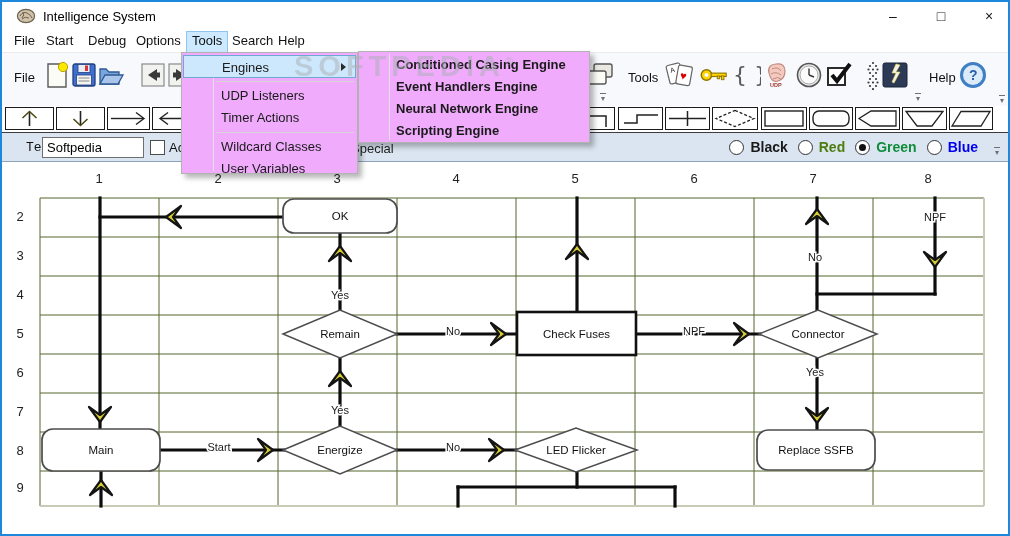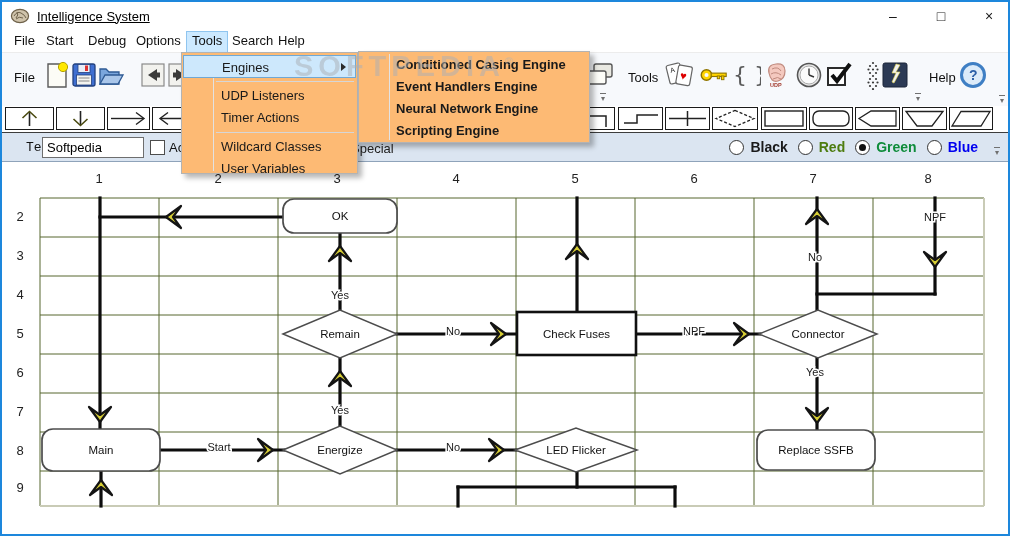"Intelligence System" .titlebar { left: 2px -> 8px; text-decoration: underline -> none }
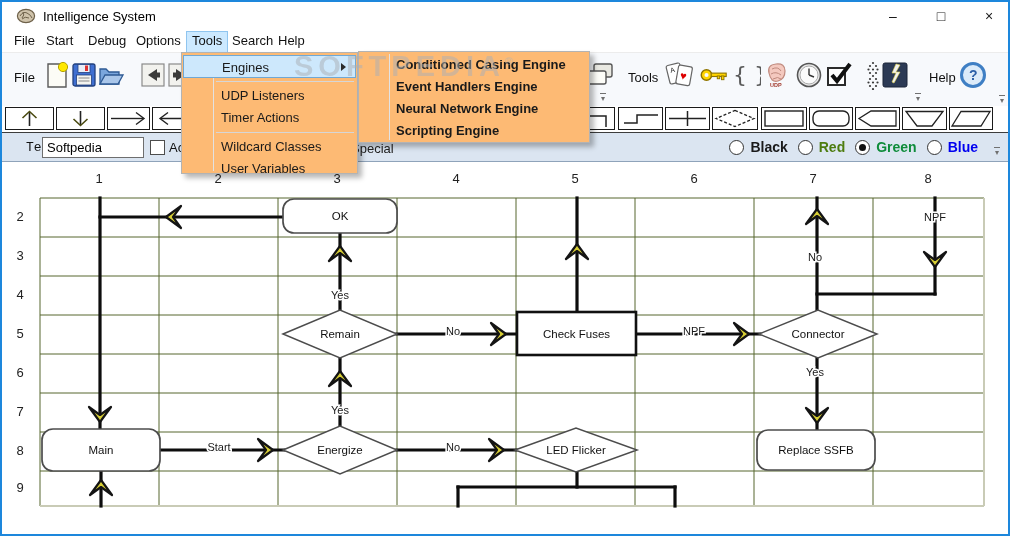"Engines" .menu-panel { background: #fdba74 -> #f0abfc }
